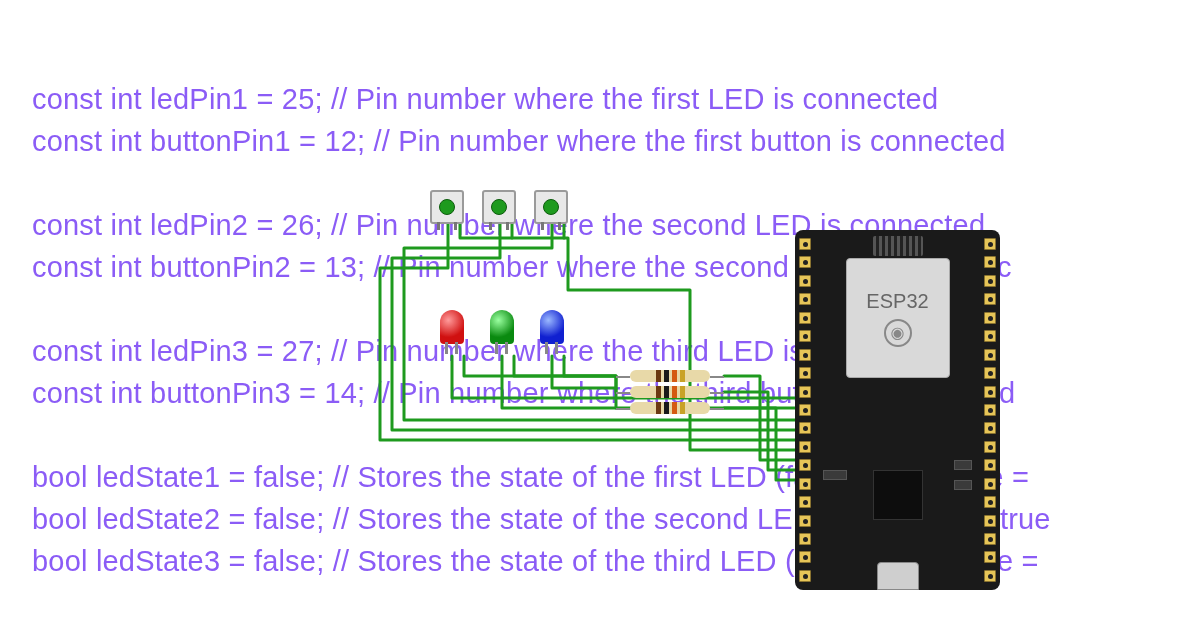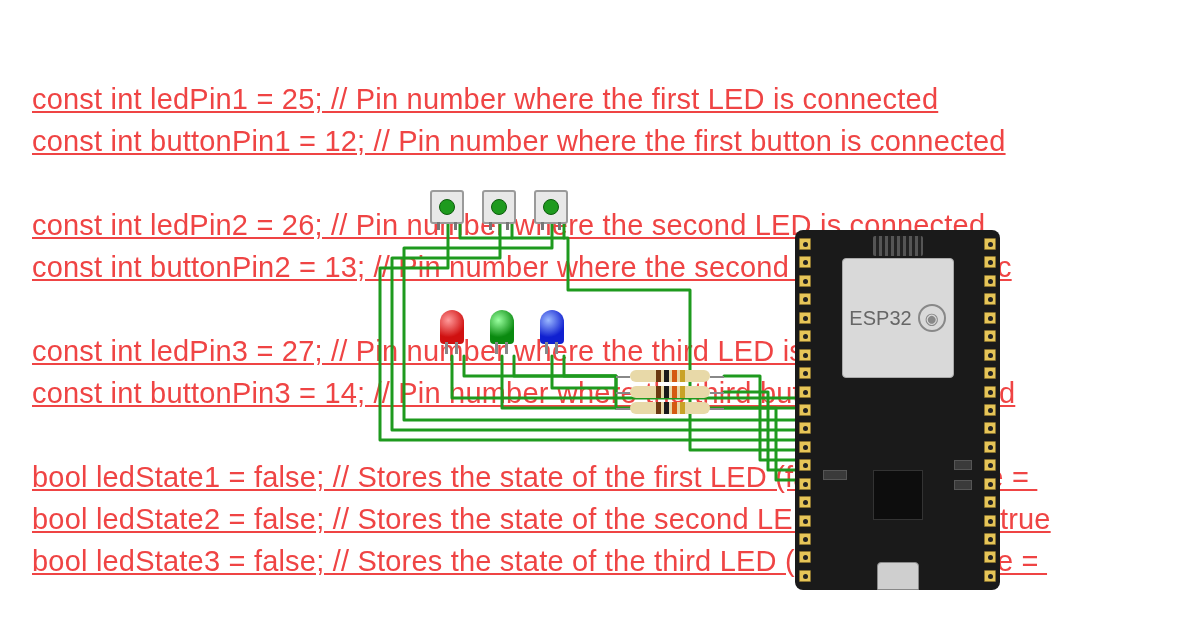"const int ledPin1 = 25;" .code-bg { color: #ef4444 -> #8b5cf6; text-decoration: underline -> none }
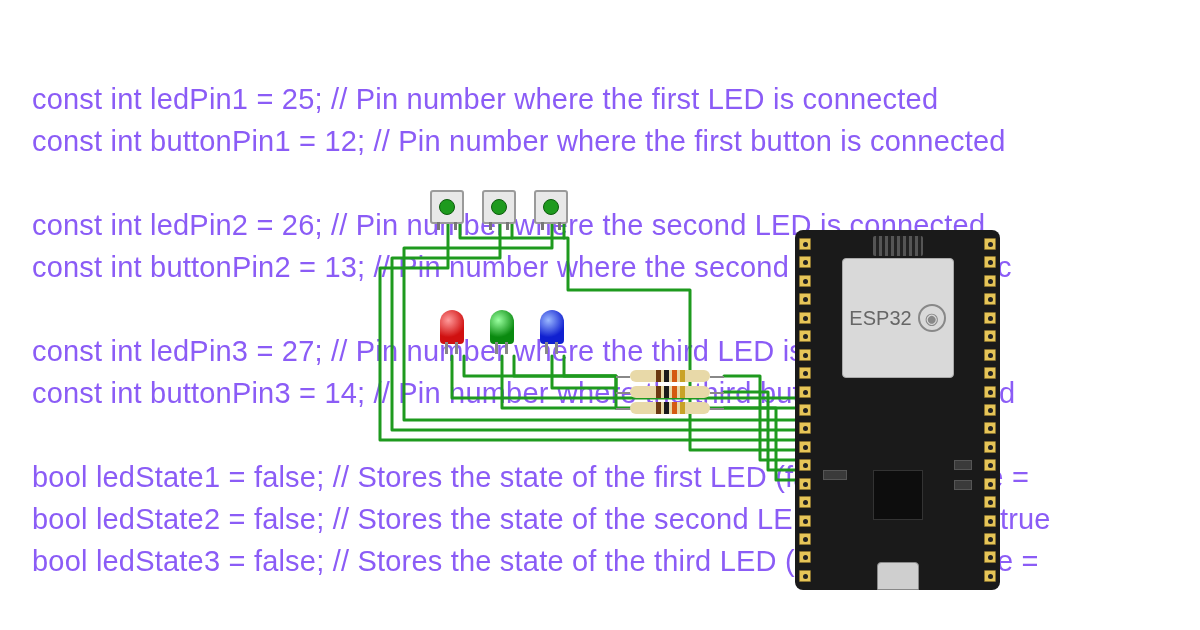"ESP32" .shield { flex-direction: row -> column; width: 112px -> 104px }
